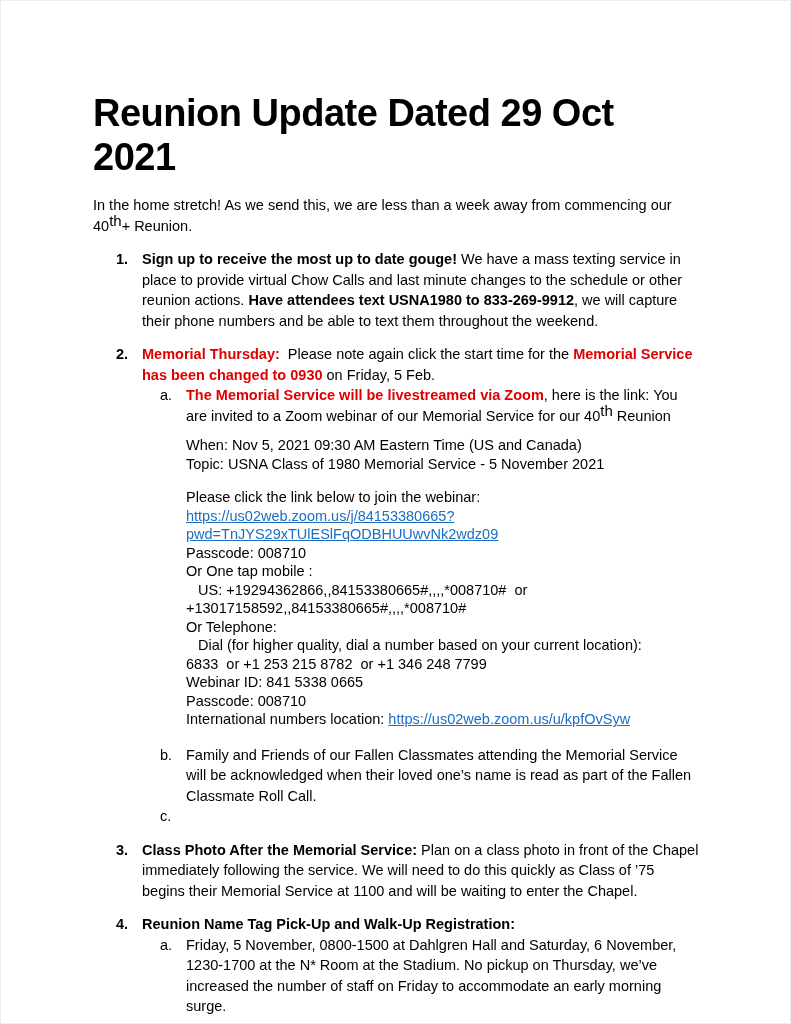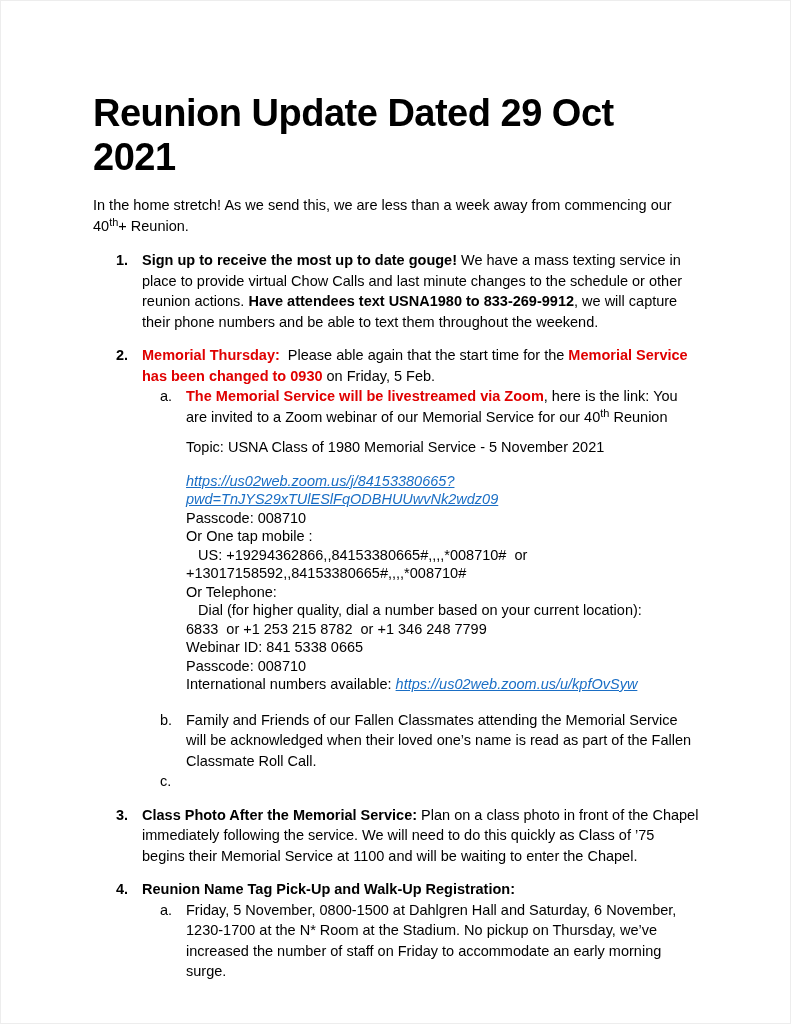"th" .sup { font-size: 11px -> 15px }
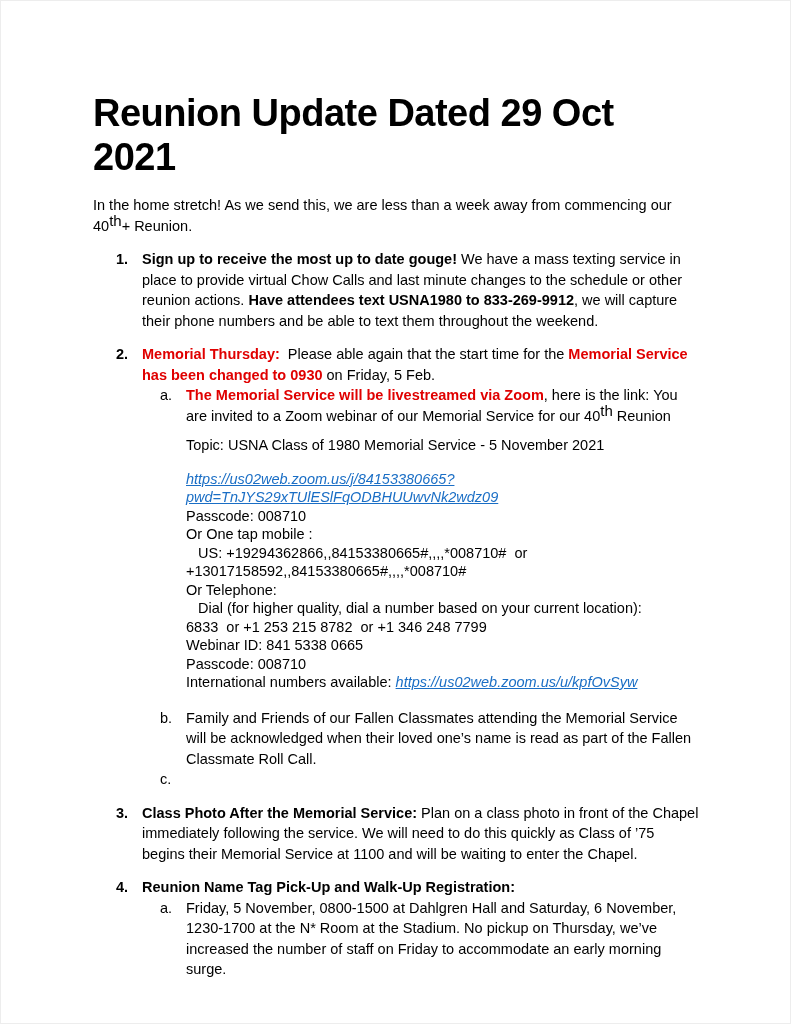"Please able again that the" span { text: able again that -> note again click }
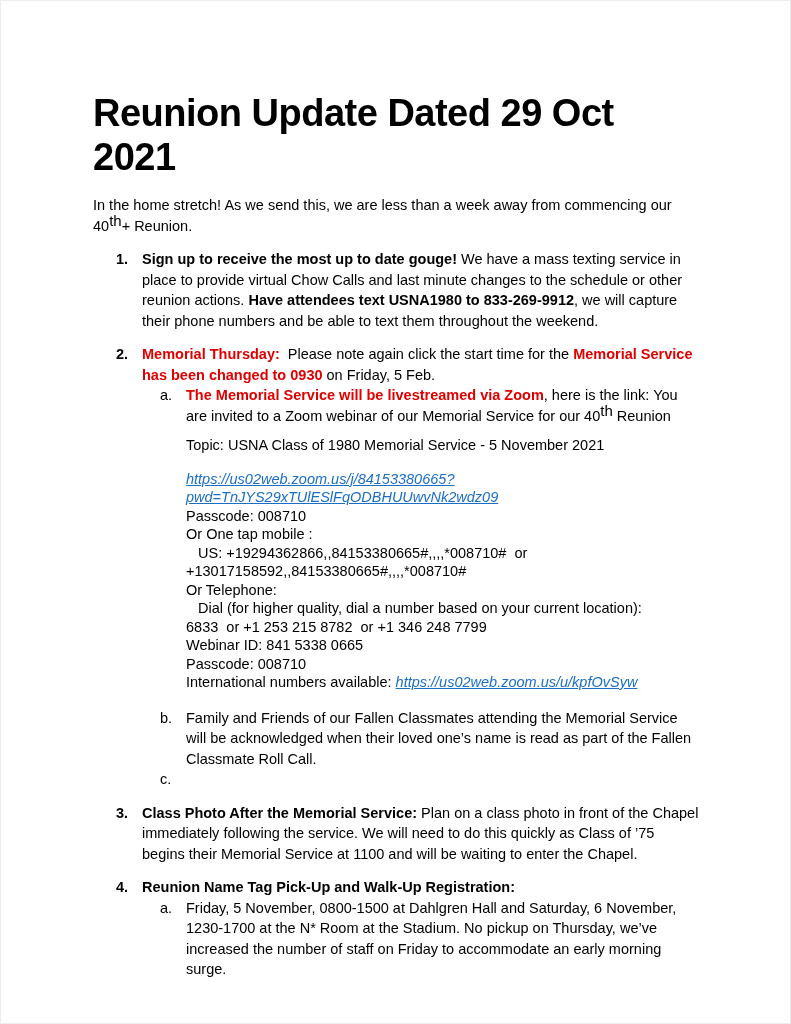"When: Nov 5, 2021 09:30" div.ln { html: none -> <div>When: Nov 5, 2021 09:30 AM Eastern Time (US and Canada)</div> }
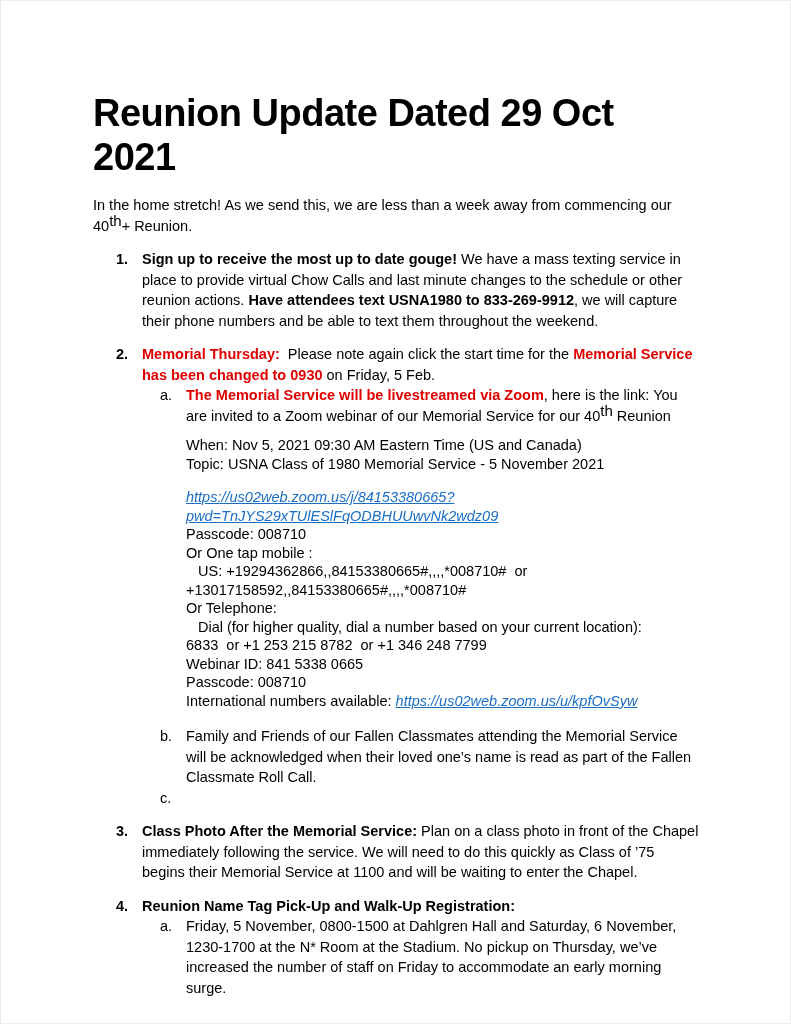"Please click the link below" div.ln { html: none -> <div>Please click the link below to join the webinar:</div> }
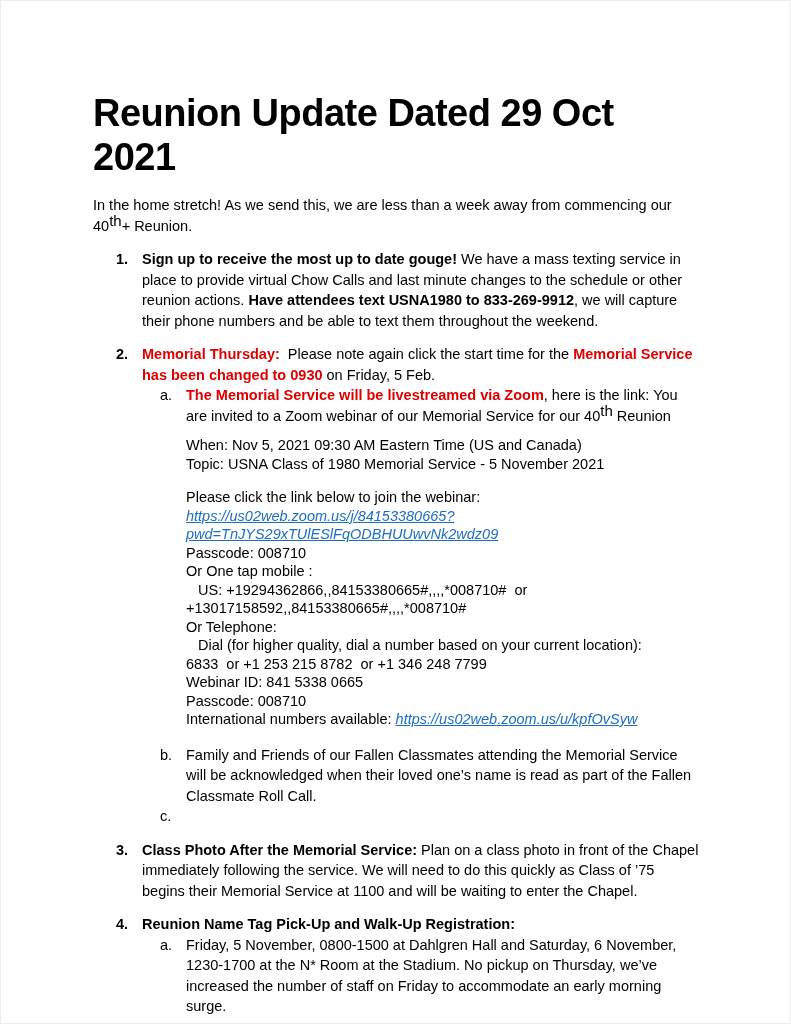"https://us02web.zoom.us/j/84153380665?pw" a.link { font-style: italic -> none }
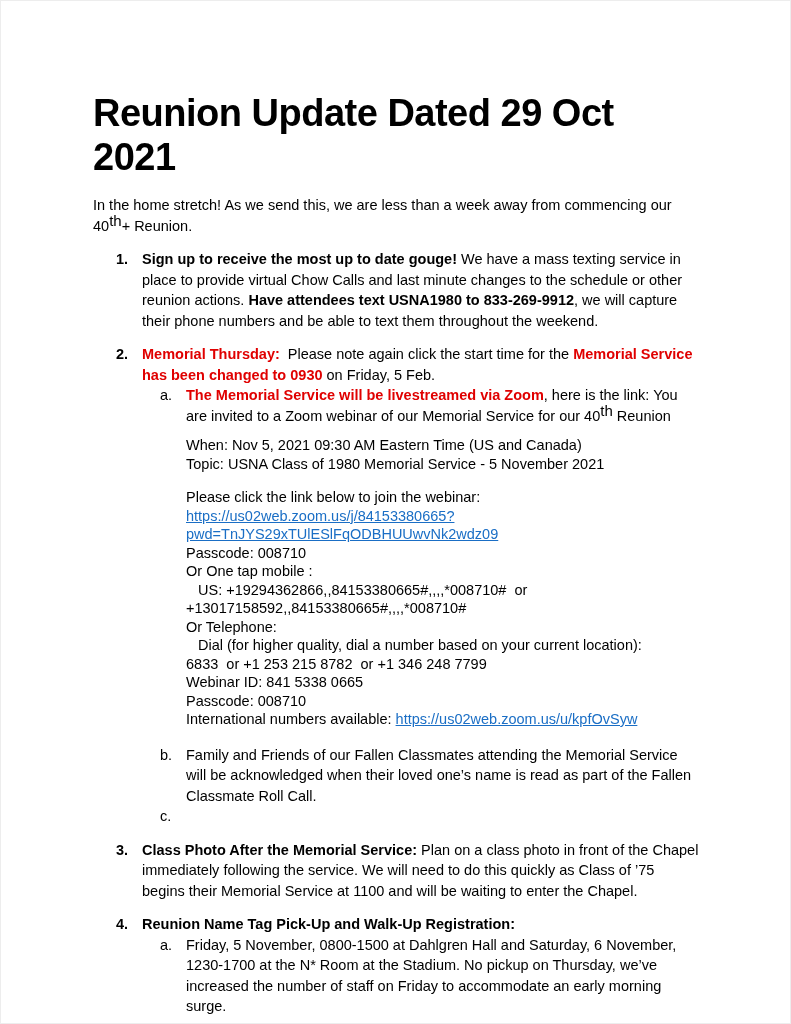"International numbers available:" span { text: available -> location }
